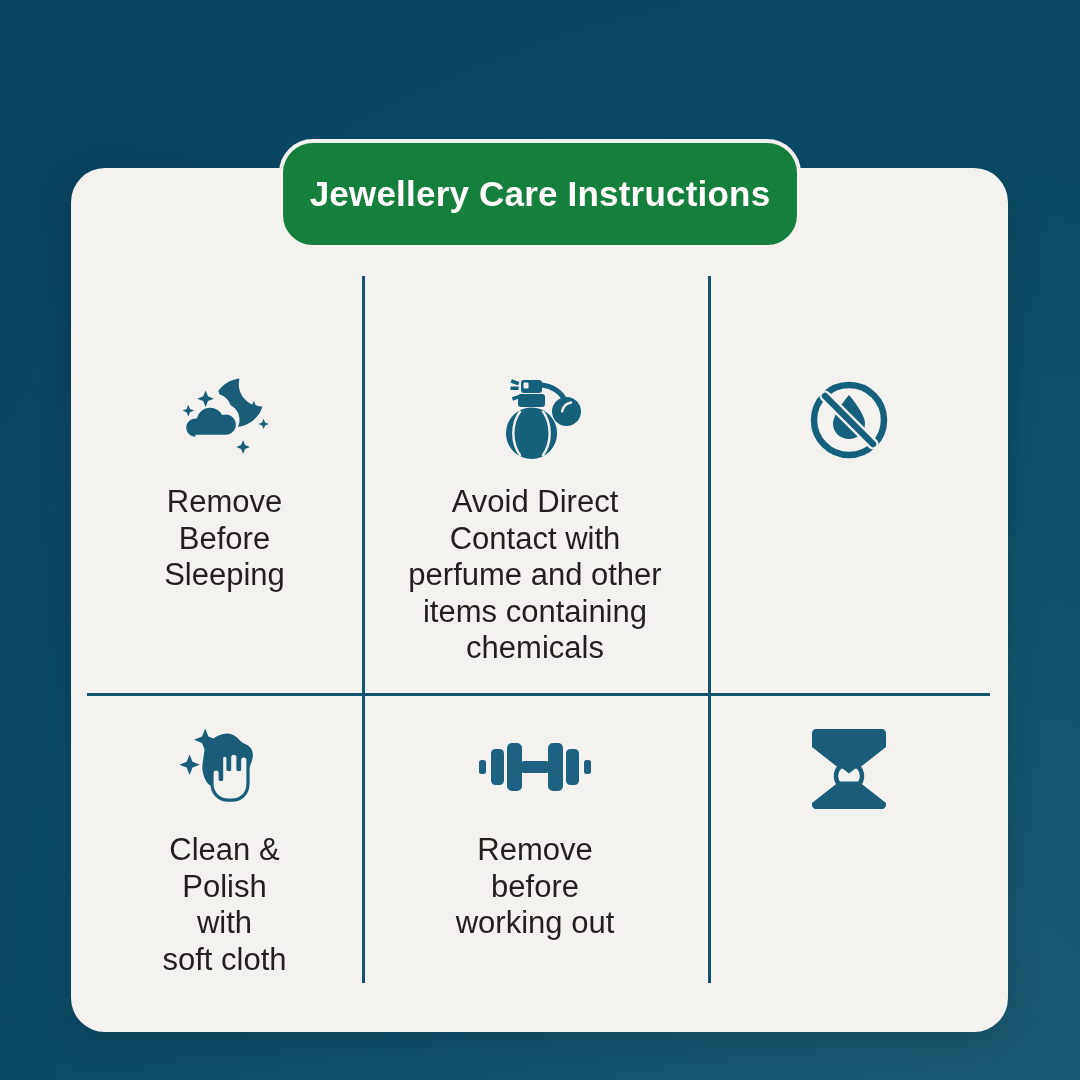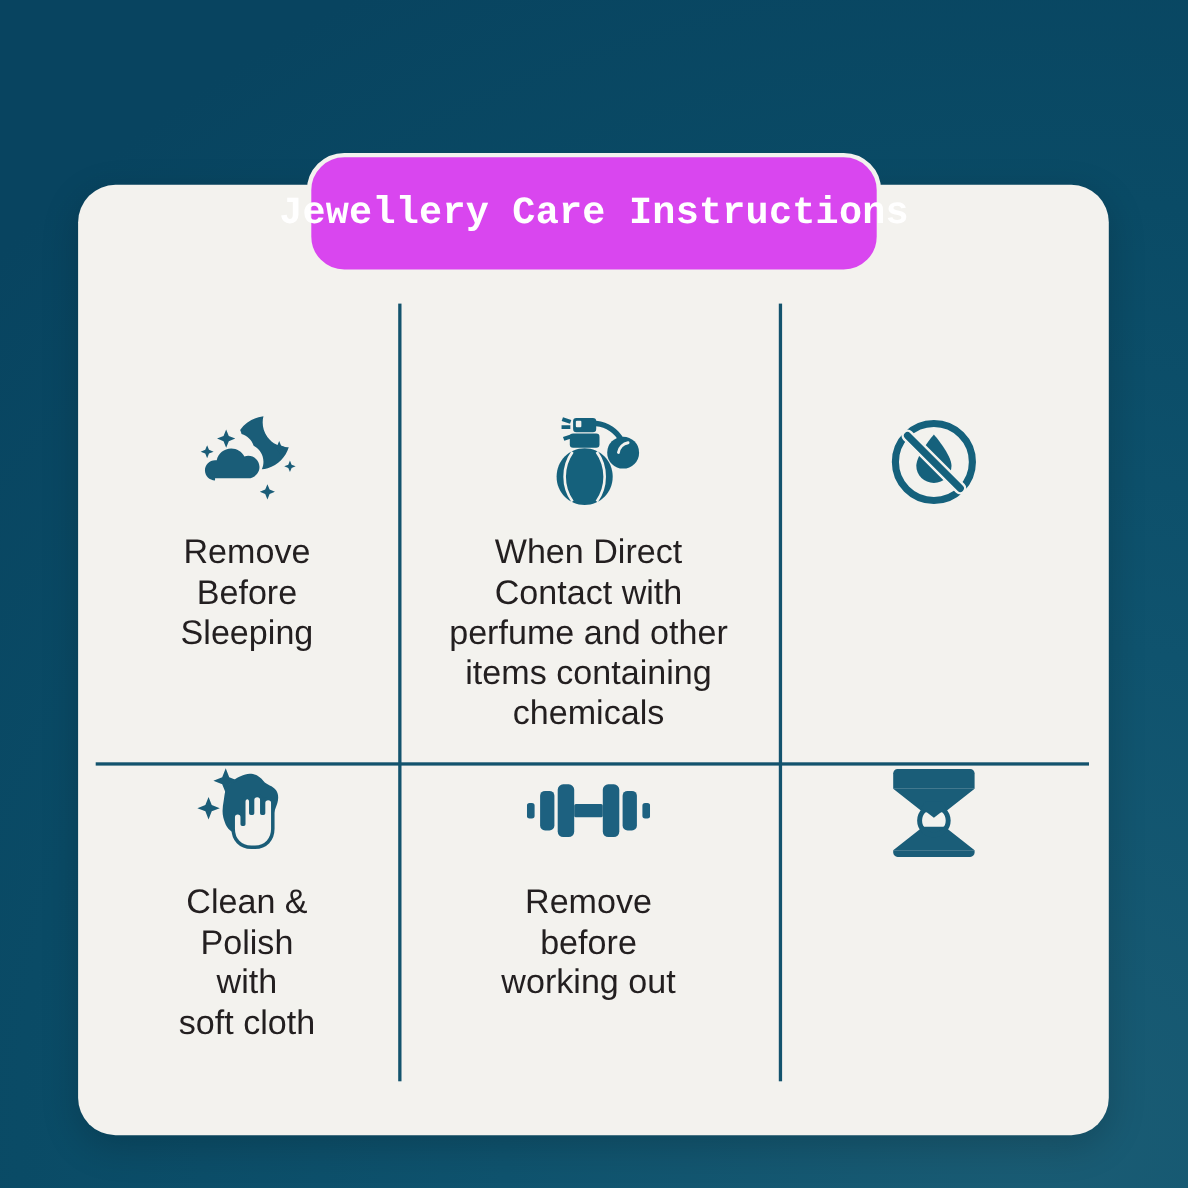"Jewellery Care Instructions" #title-pill { background: #d946ef -> #15803d; font-family: Liberation Mono, monospace -> none }
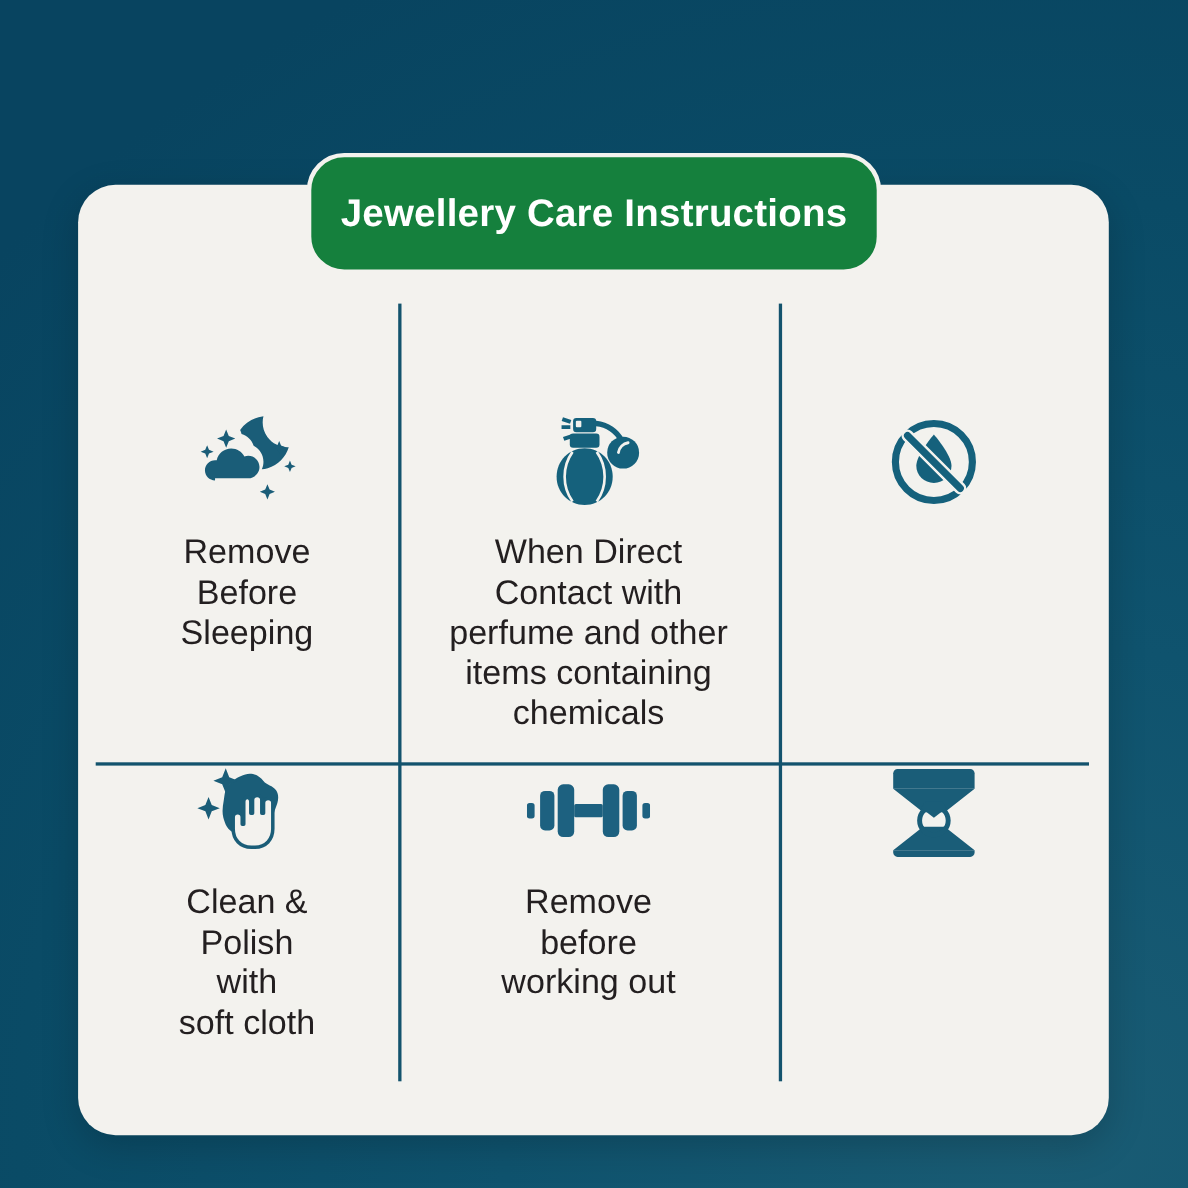"When Direct" div.cell-label { text: When -> Avoid }
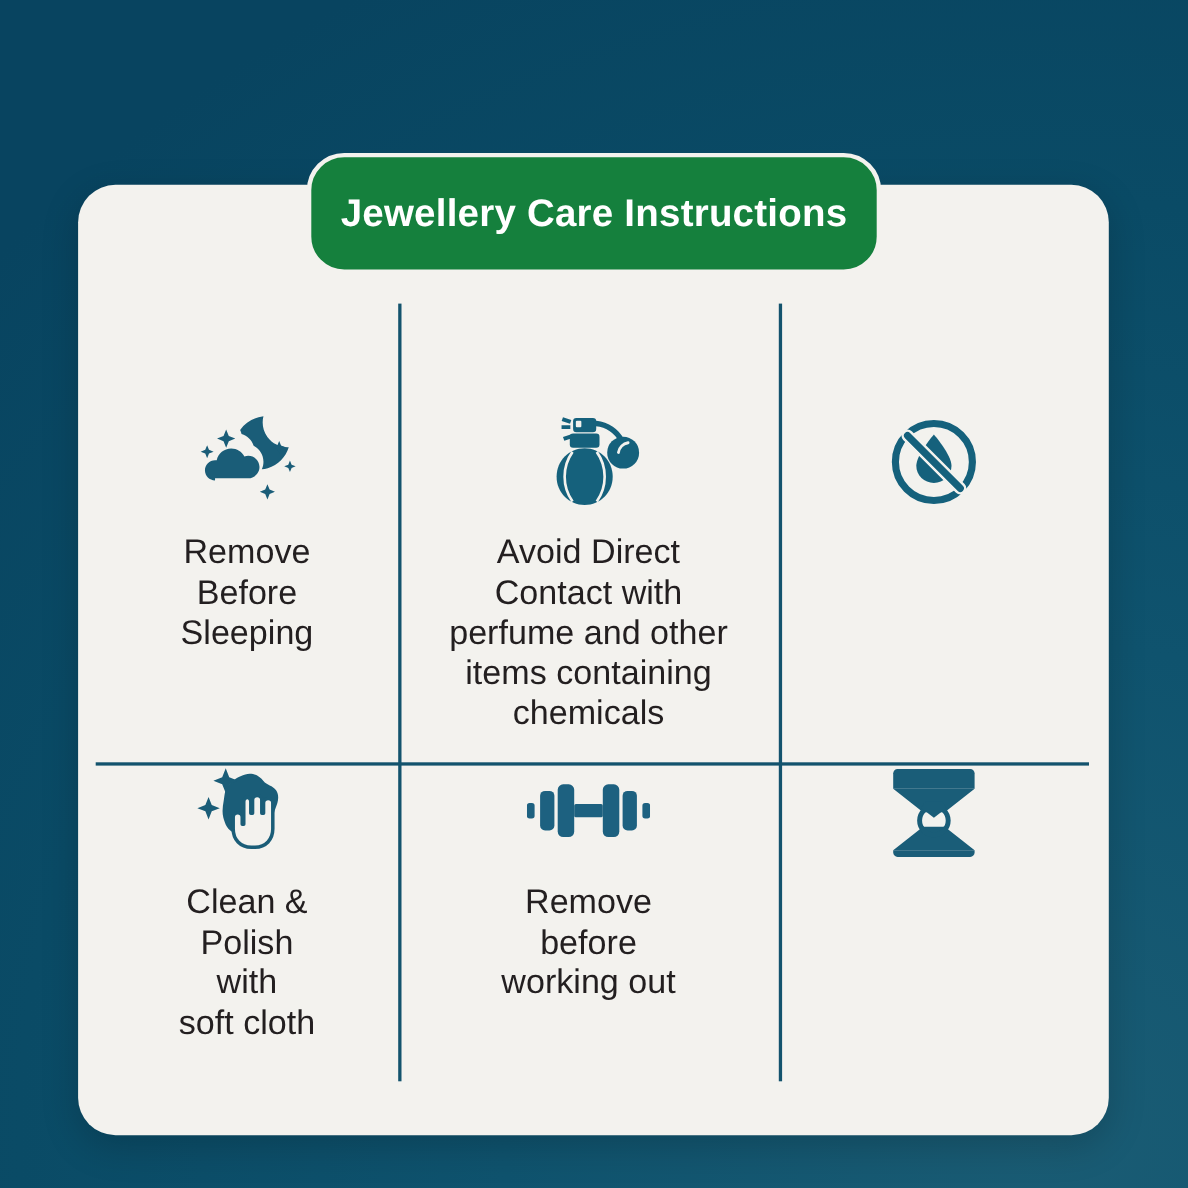"Clean &" .cell.r2 { padding-top: none -> 30px }
